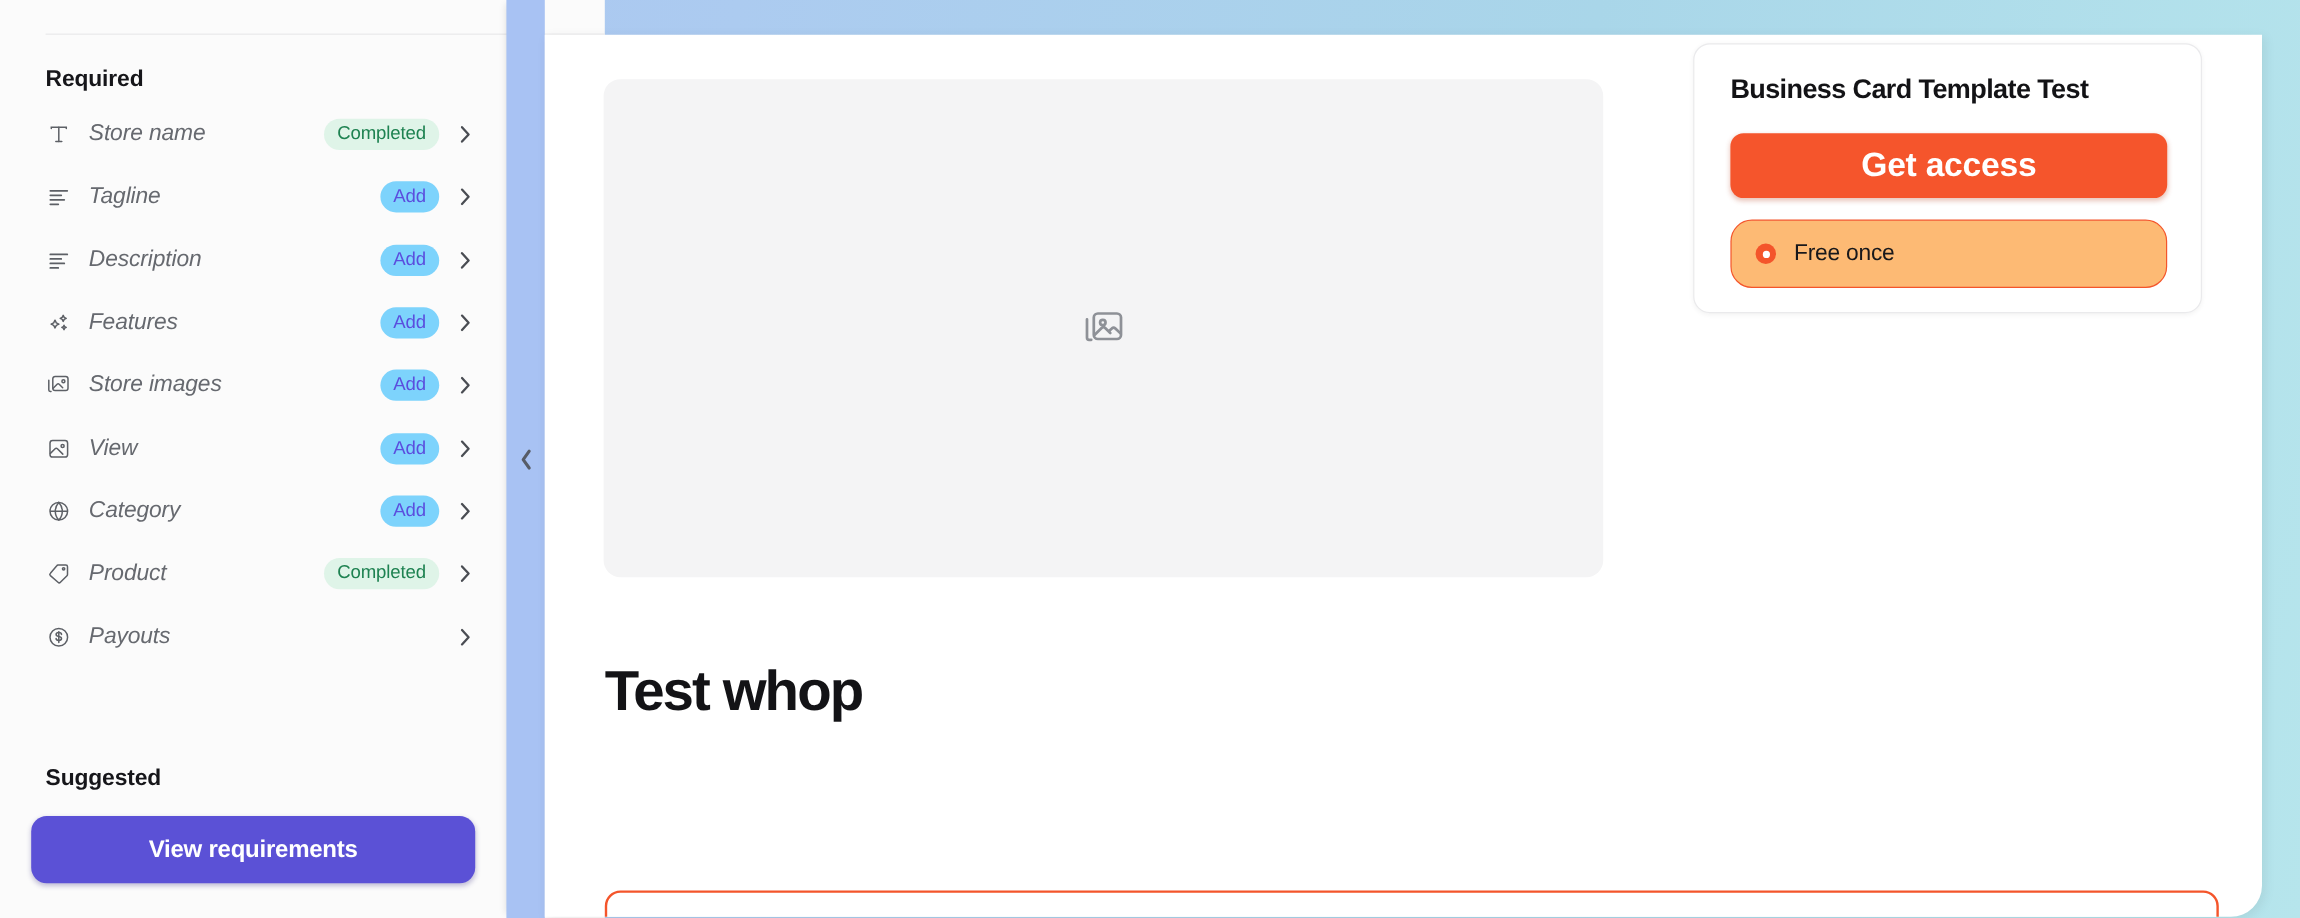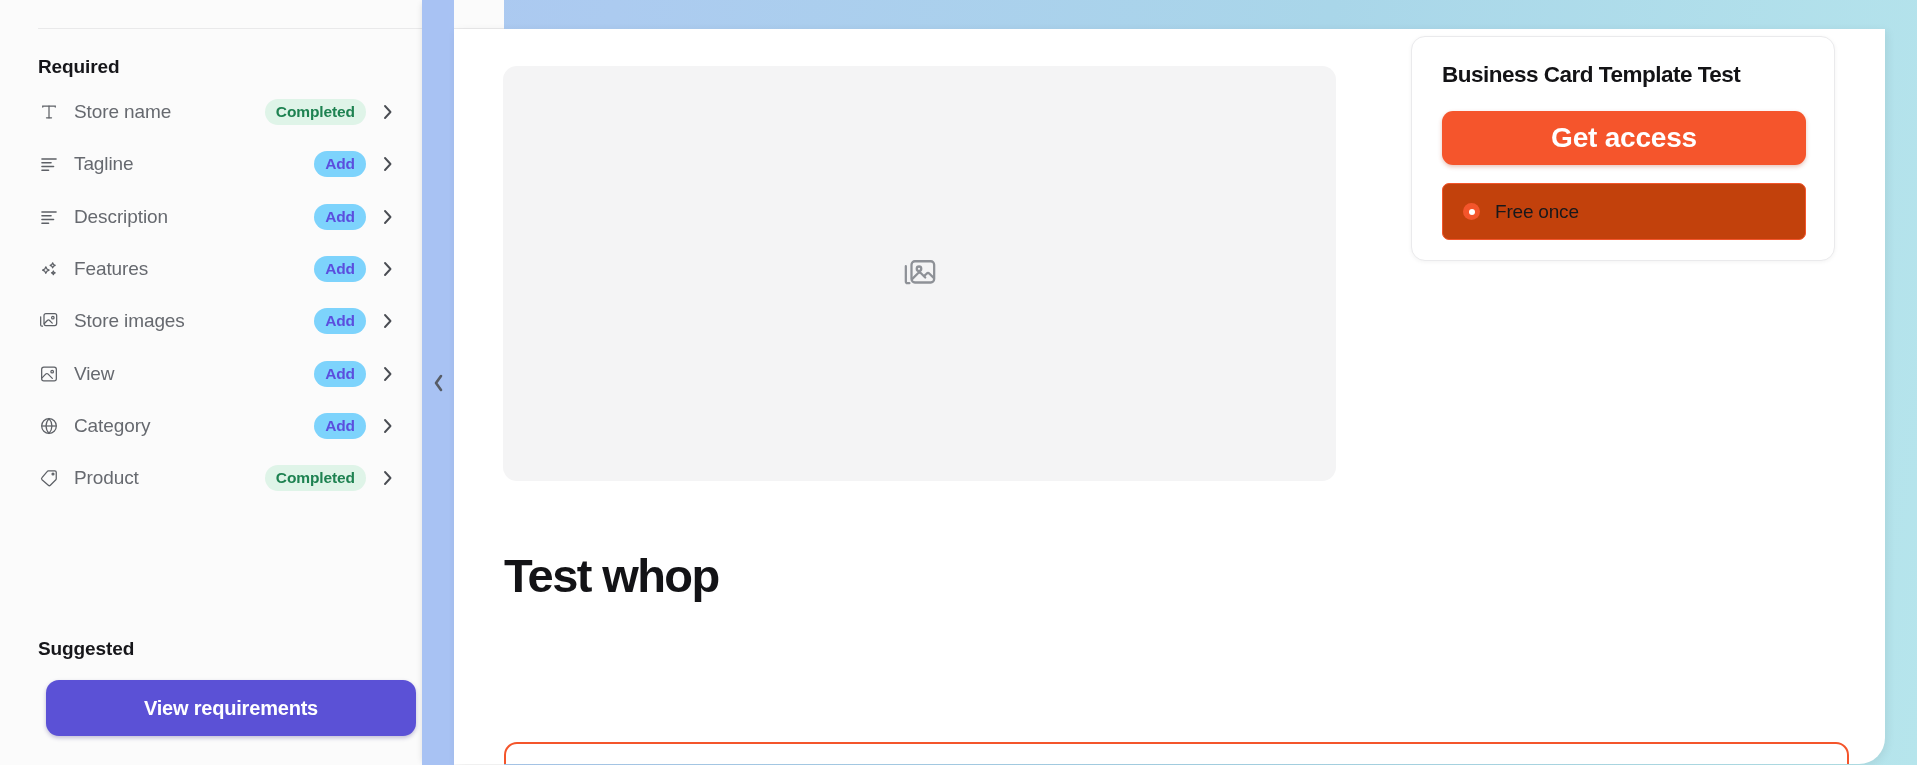"Store name" .req-label { font-style: none -> italic }
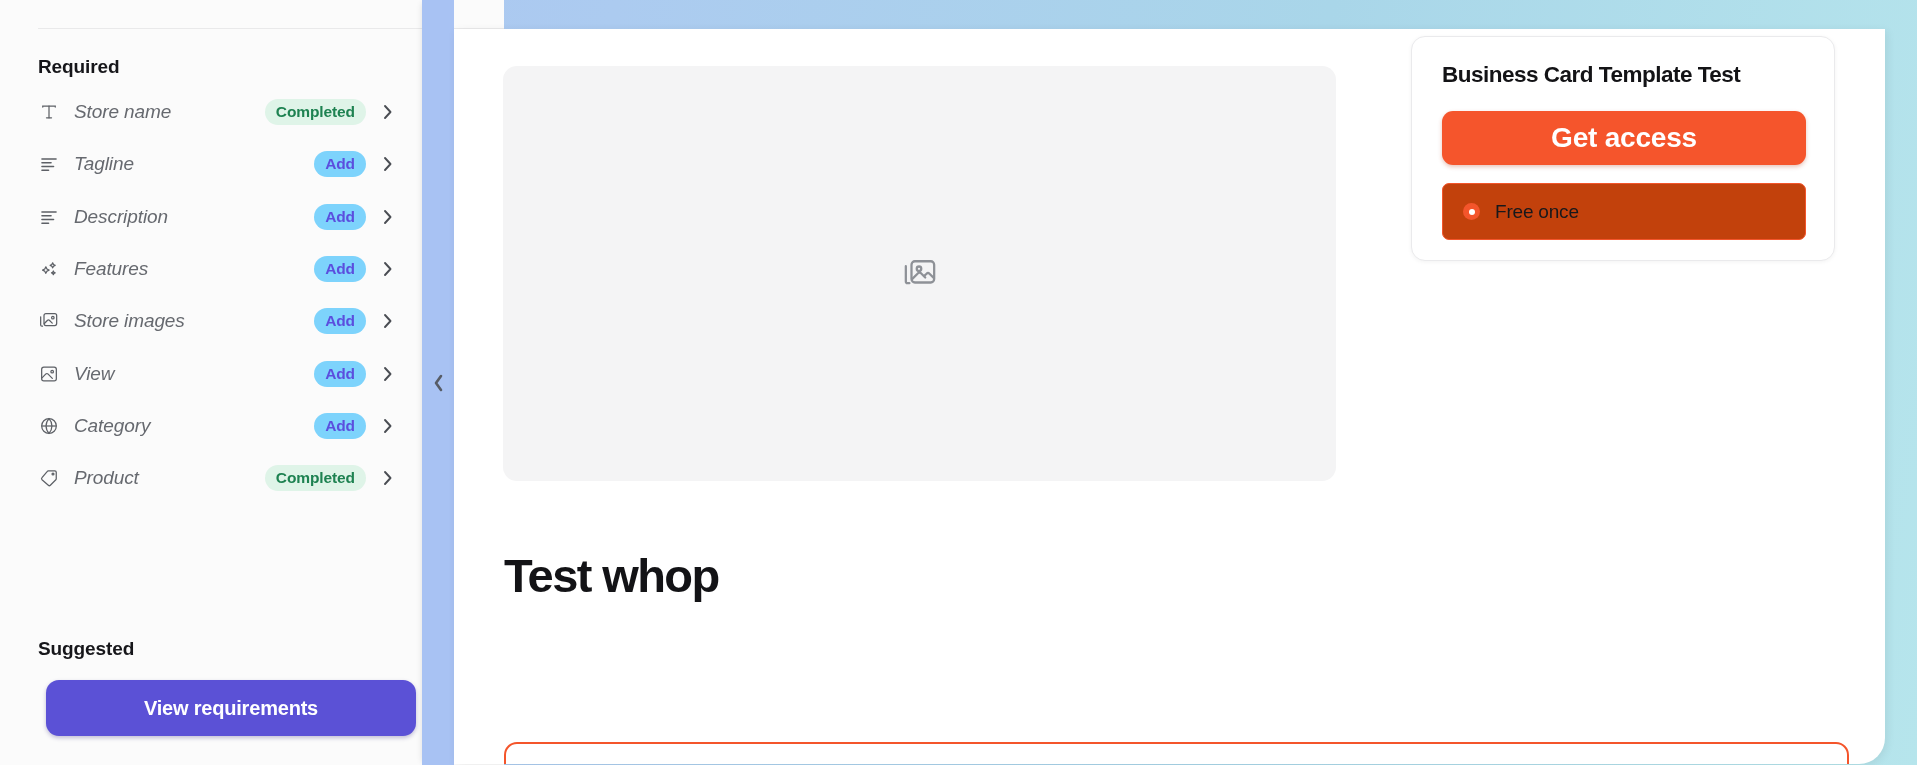"Completed" .req-badge { font-weight: 700 -> 400 }
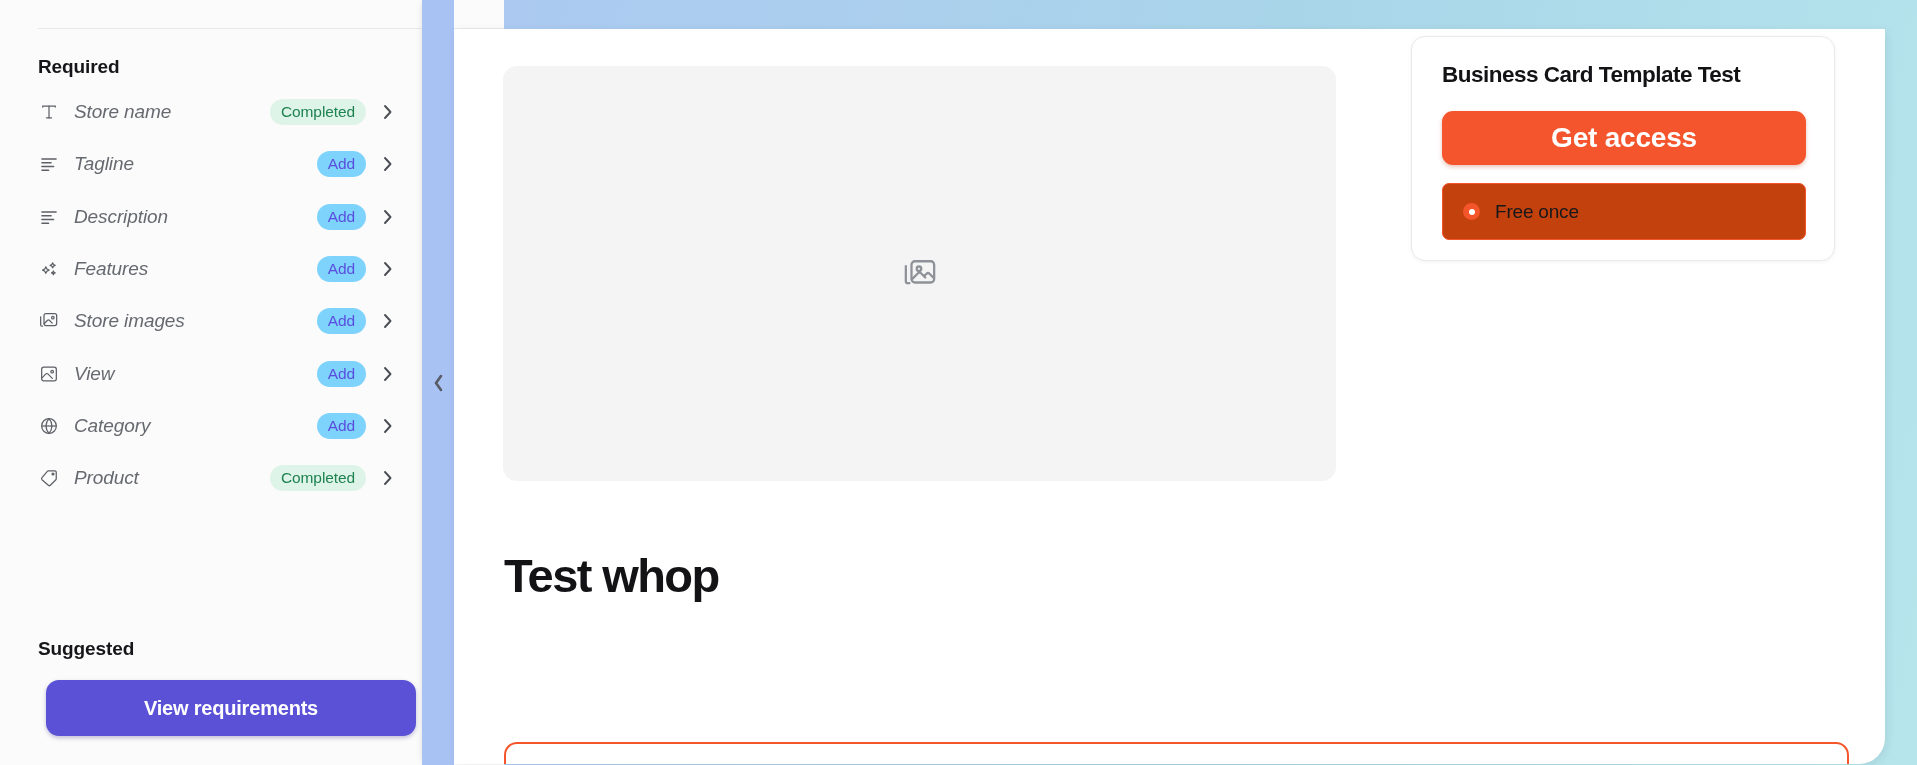"Free once" #price-option { background: #c2410c -> #fdba74; border-radius: 7px -> 18px }
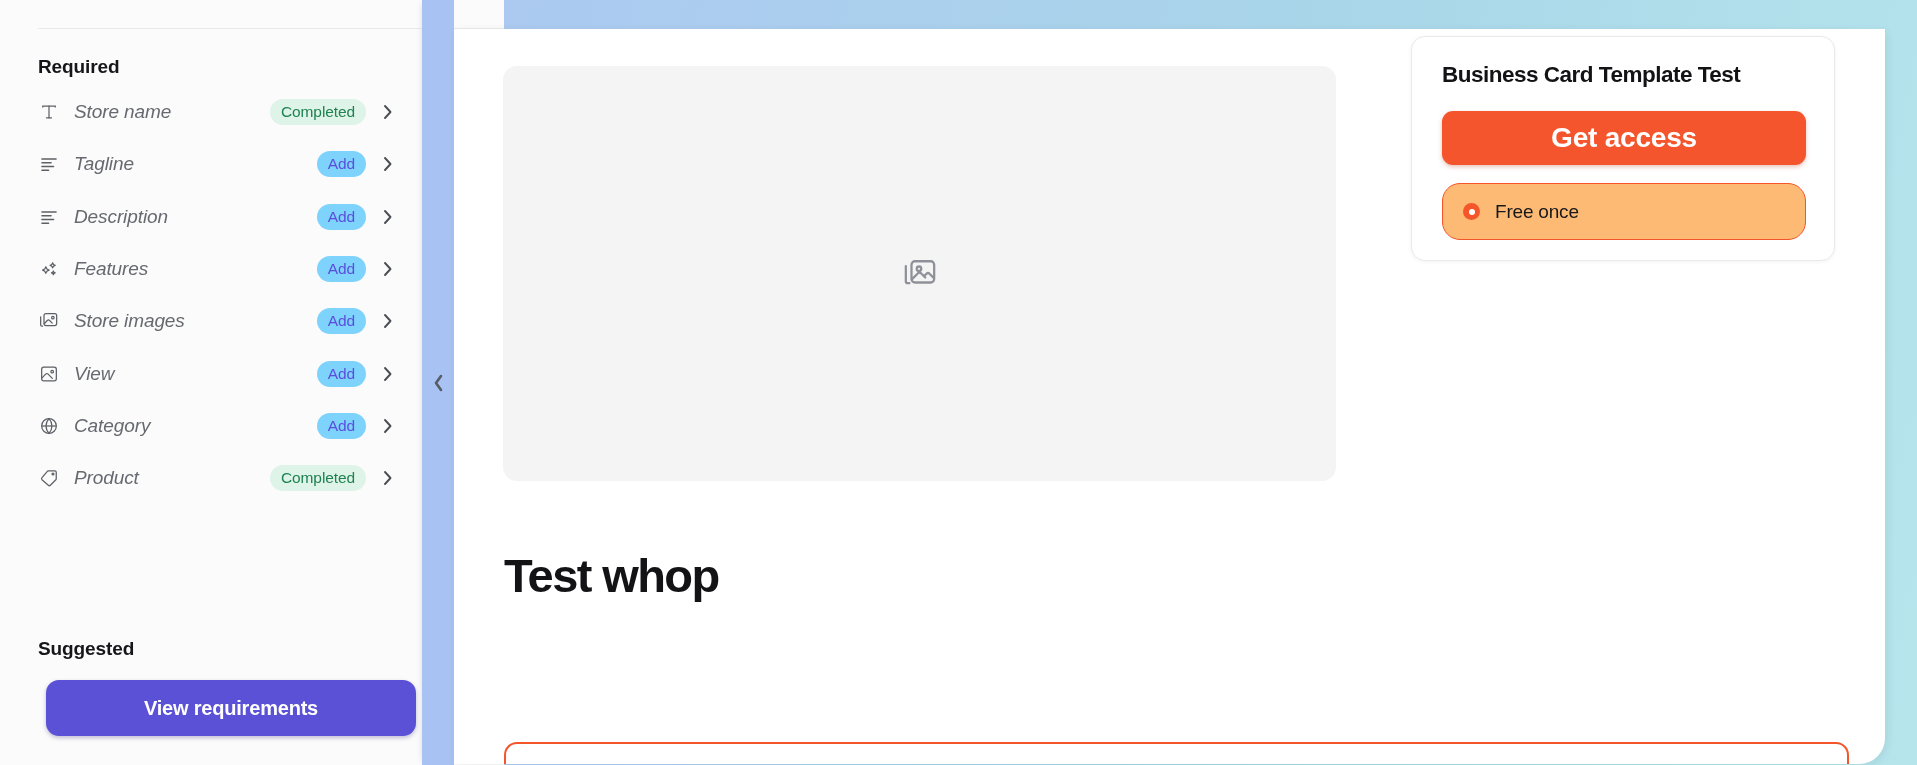"Payouts" div.req-row { html: none -> <div> <span> <svg> <circle></circle> <path></path> <path></path> </svg> </span> <span>Payouts</span> <span></span> <span> <svg> <polyline></polyline> </svg> </span> </div> }
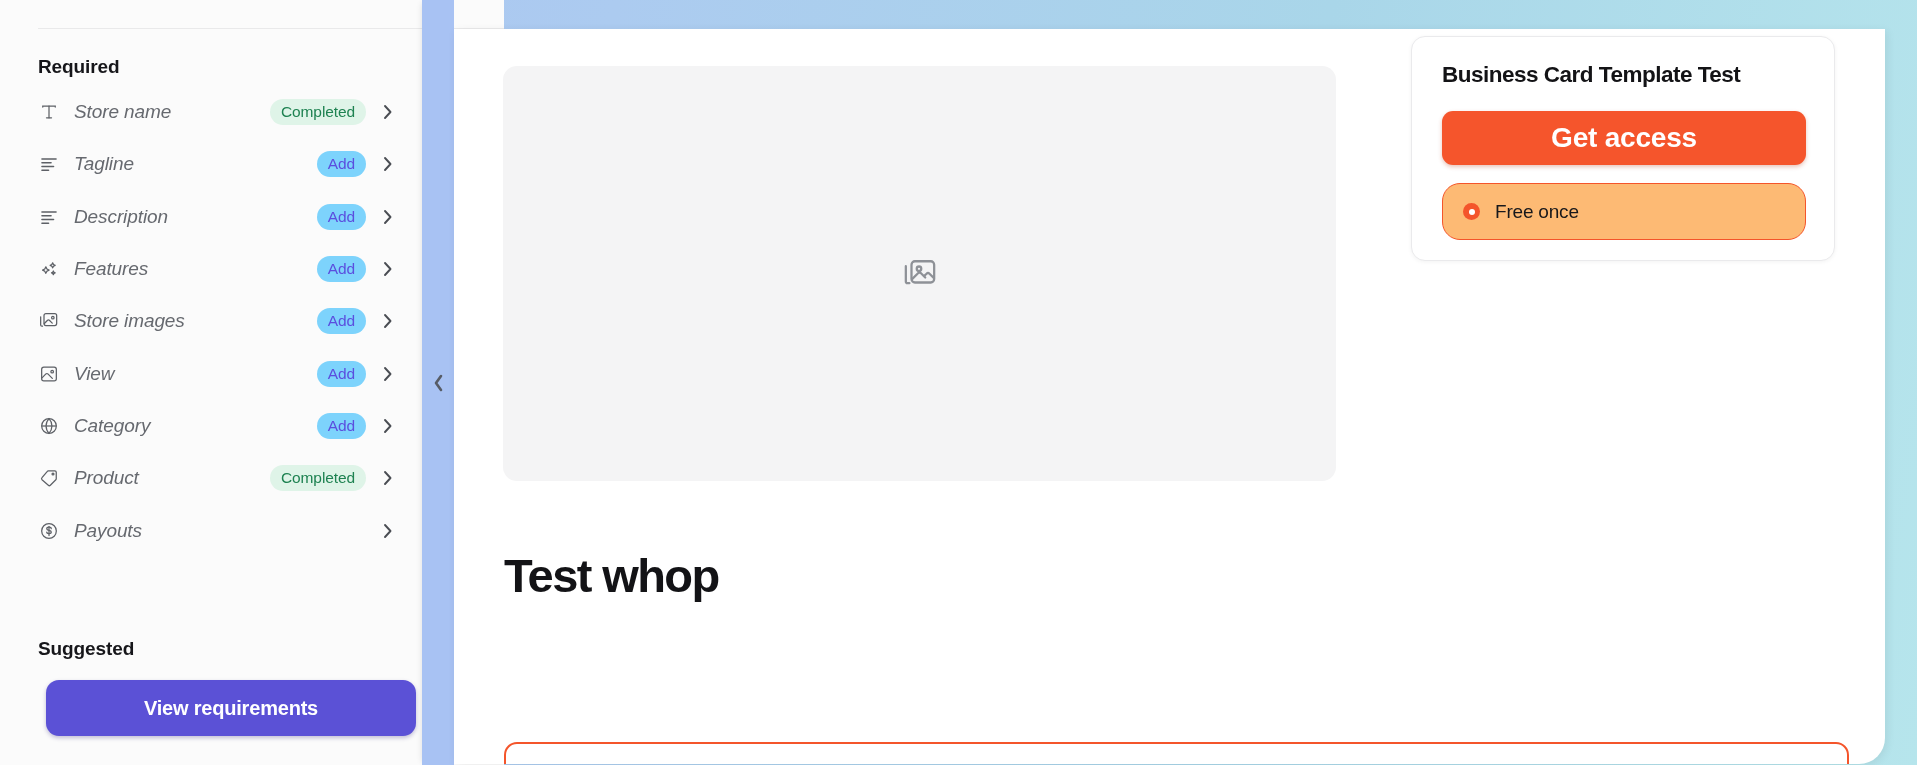"View requirements" #view-req-btn { margin-left: 20px -> none }
